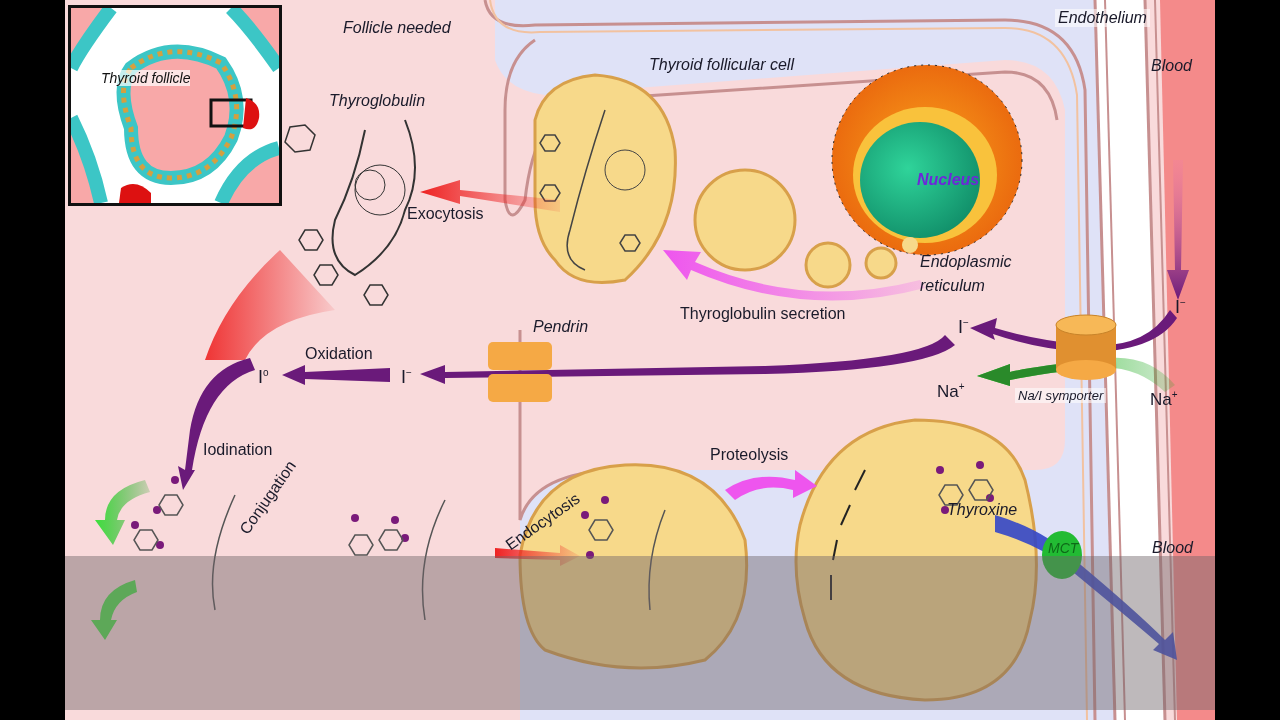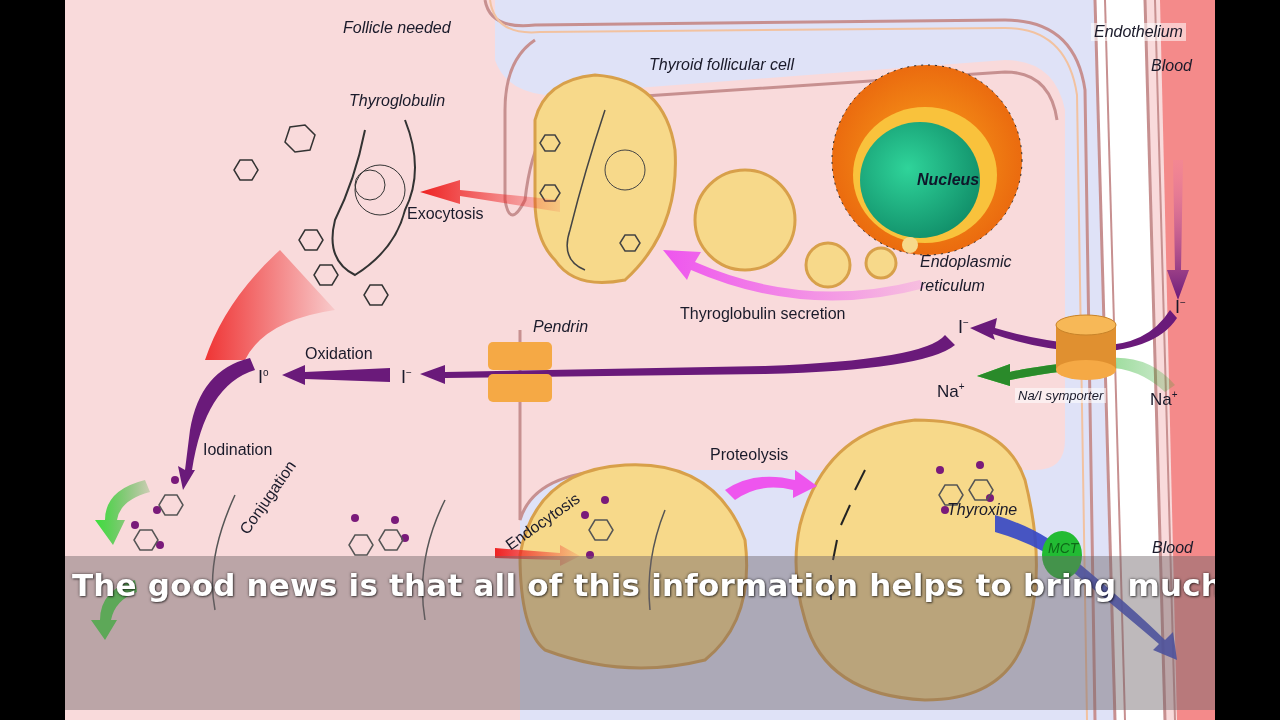"Endothelium" span.lbl { margin-left: 36px -> none; top: 23px -> 9px }
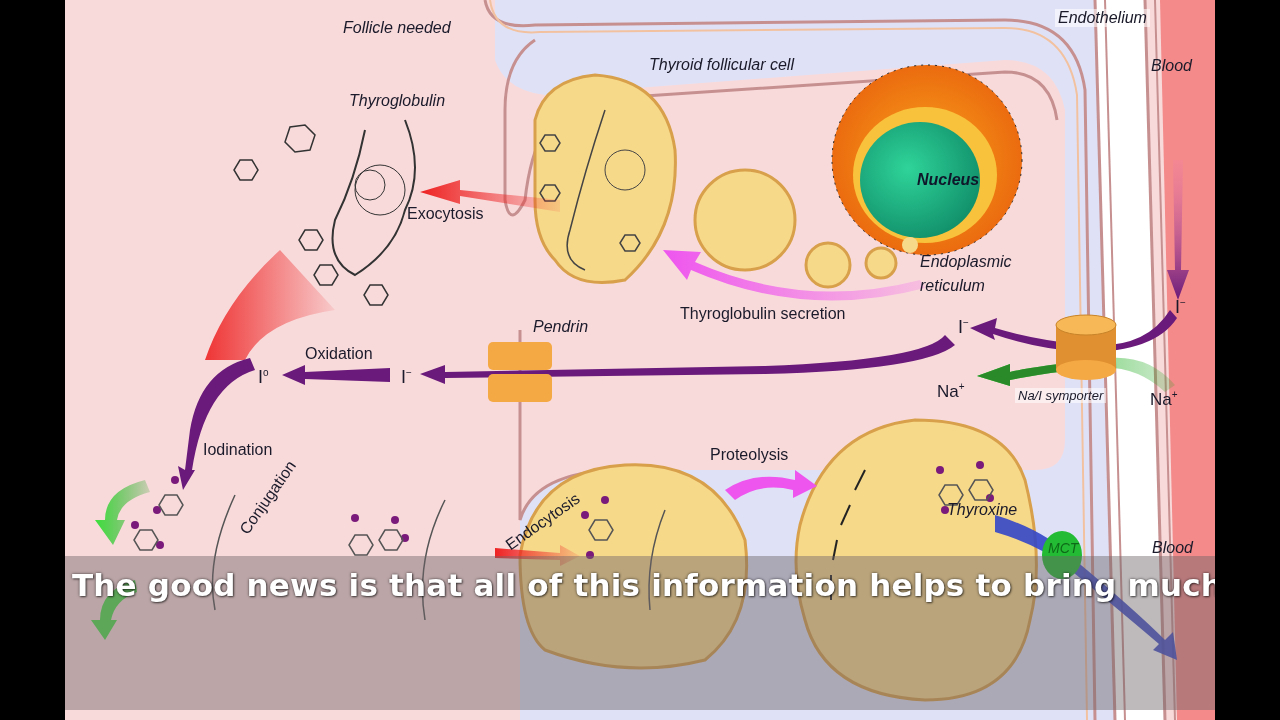"Thyroid follicle" div.inset { html: none -> <div> <svg> <rect></rect> <path></path> <path></path> <path></path> <path></path> <path></path> <path></path> <path></path> <path></path> <path></path> <path></path> <rect></rect> <path></path> <path></path> </svg> <span>Thyroid follicle</span> </div> }
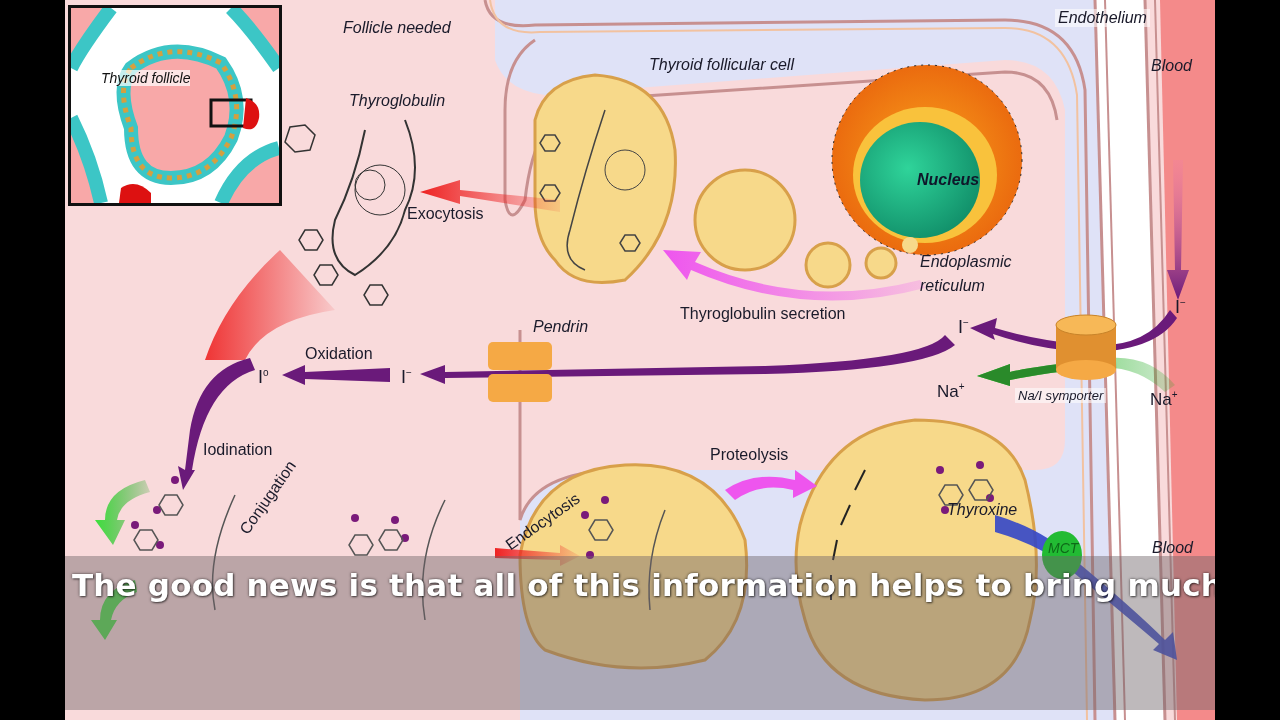"Thyroglobulin" span.lbl { left: 284px -> 264px }
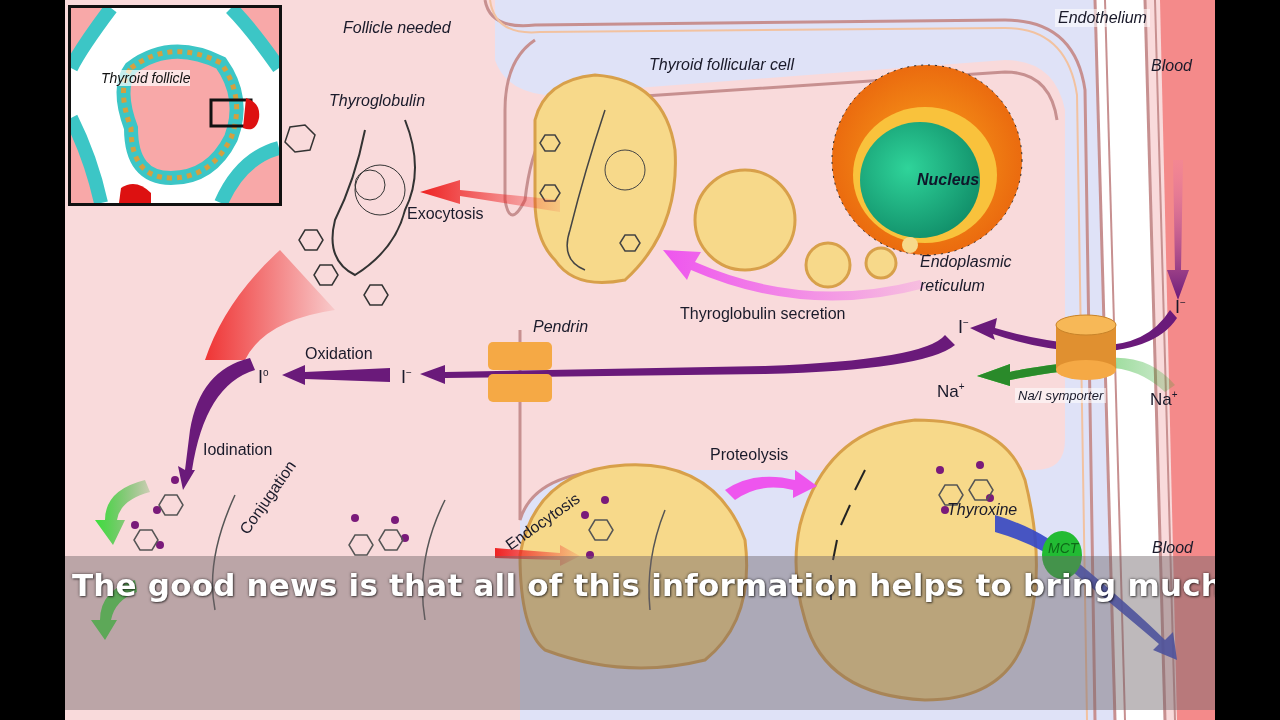"Nucleus" span.lbl { color: #0f172a -> #6d28d9 }
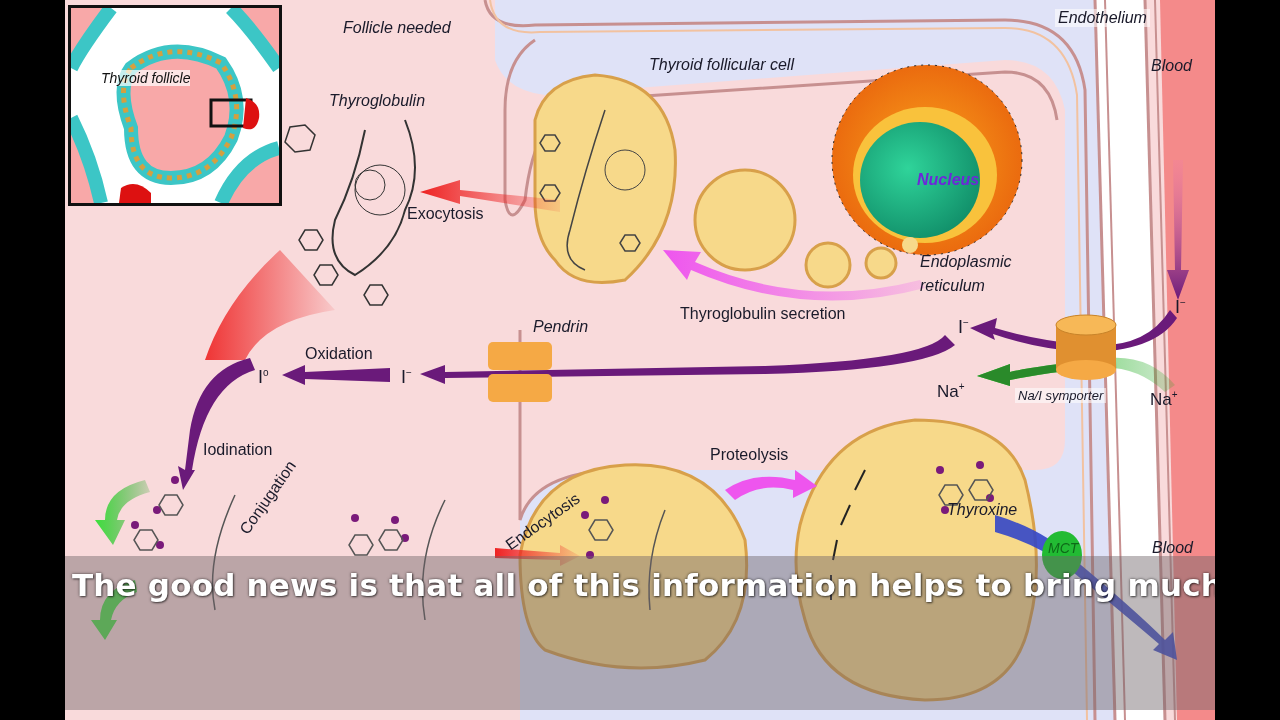"The good news is that" span.caption-line { html: <span>The good news is that all of this information helps to bring much</span> -> none }
